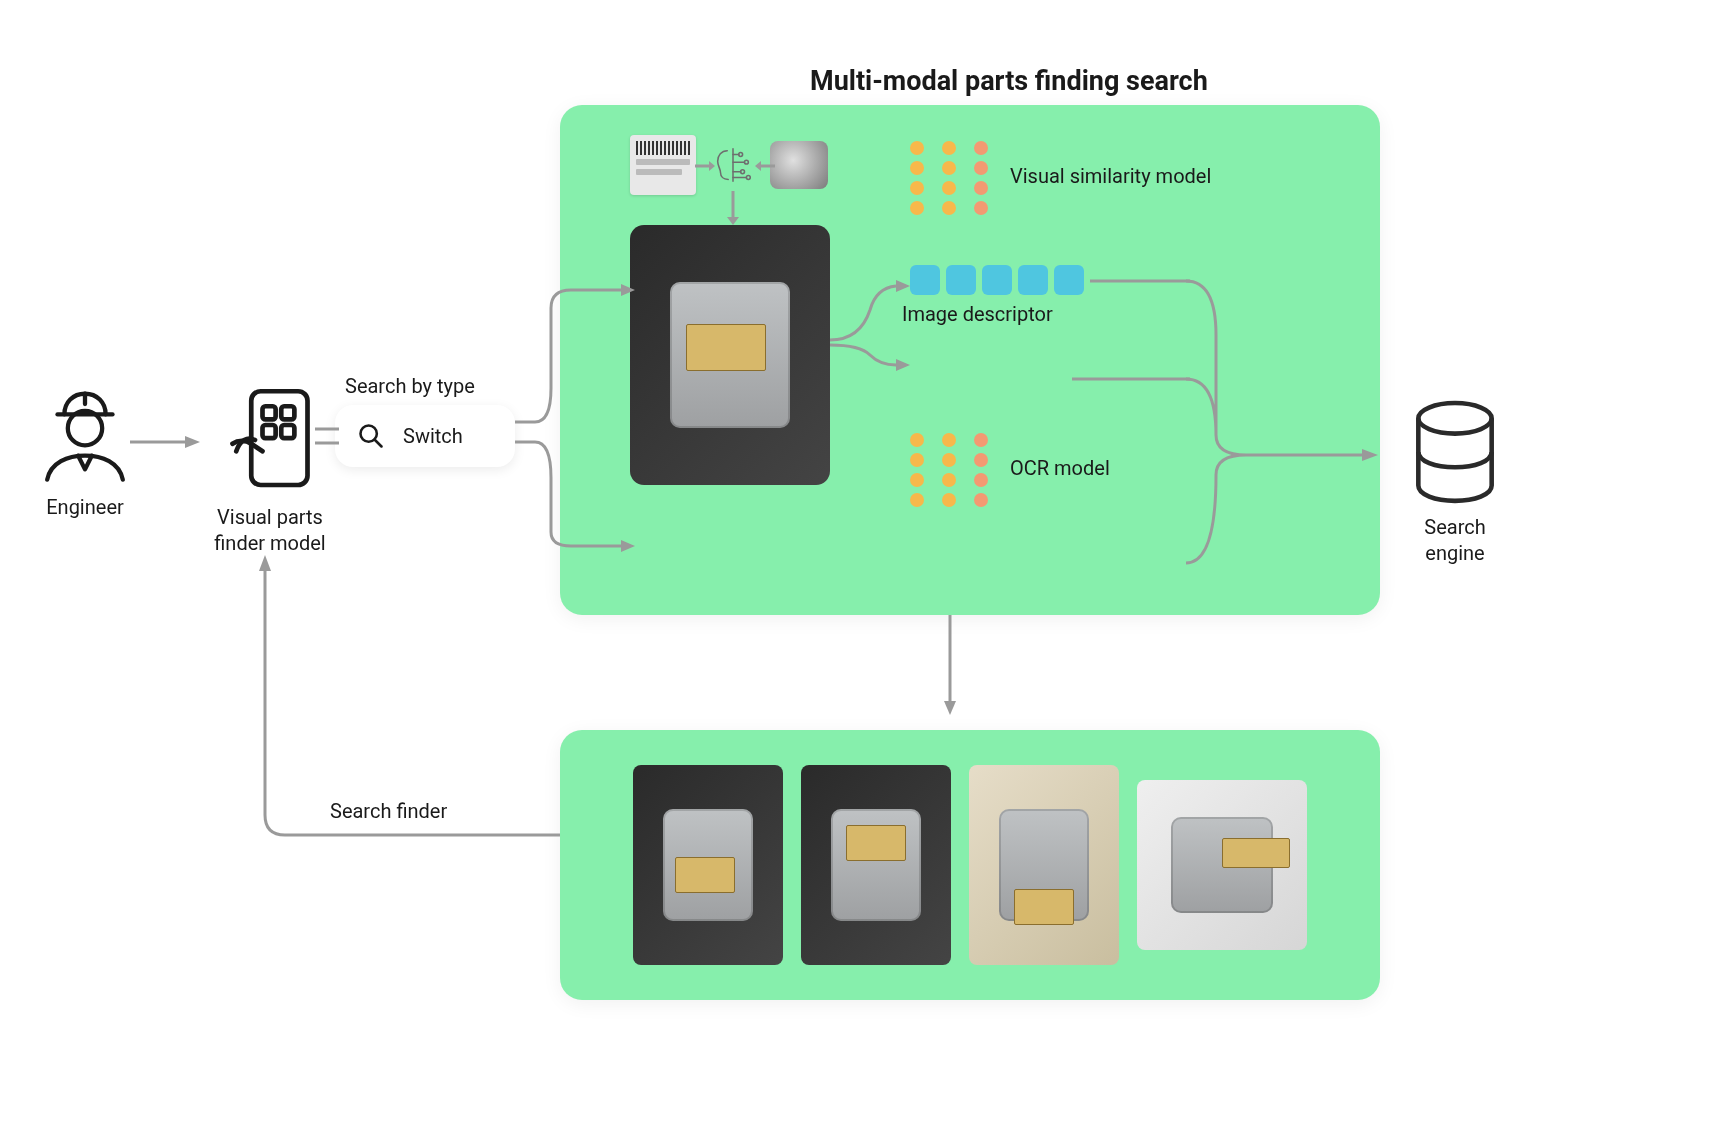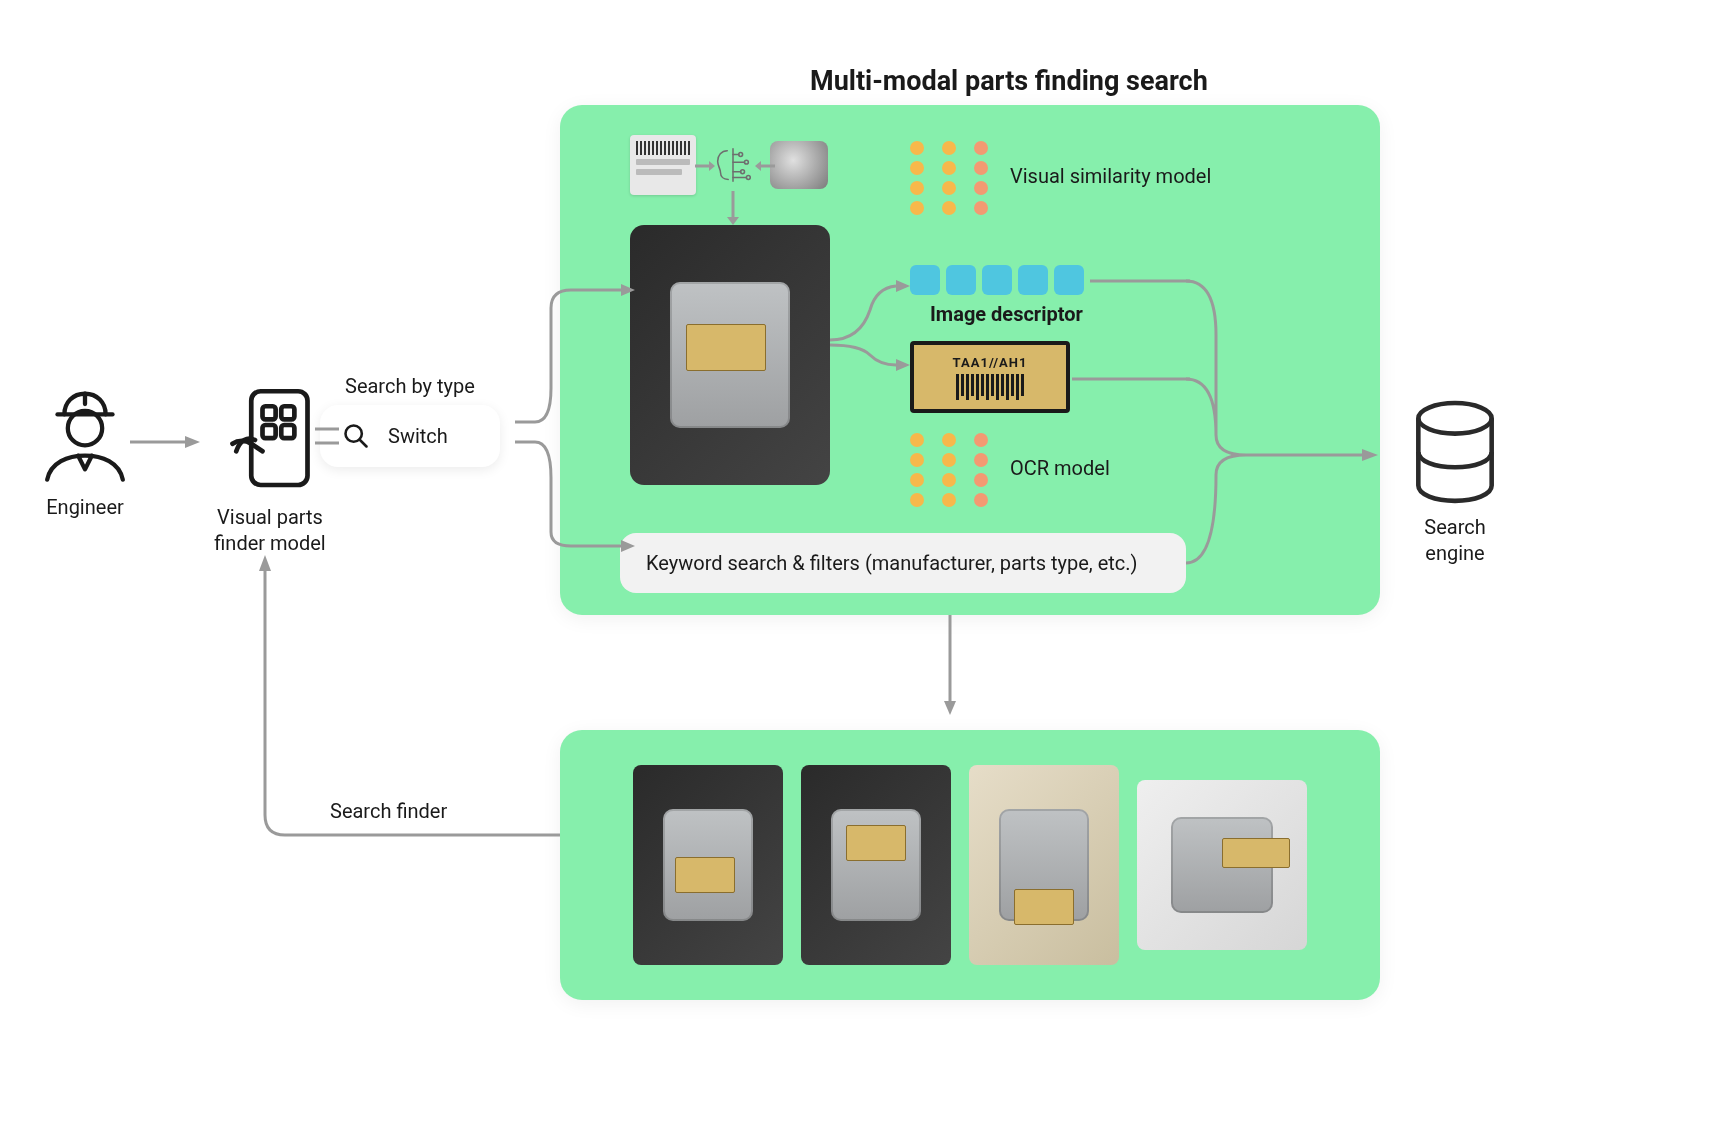"Image descriptor" div.label { font-weight: bold -> none; left: 370px -> 342px }
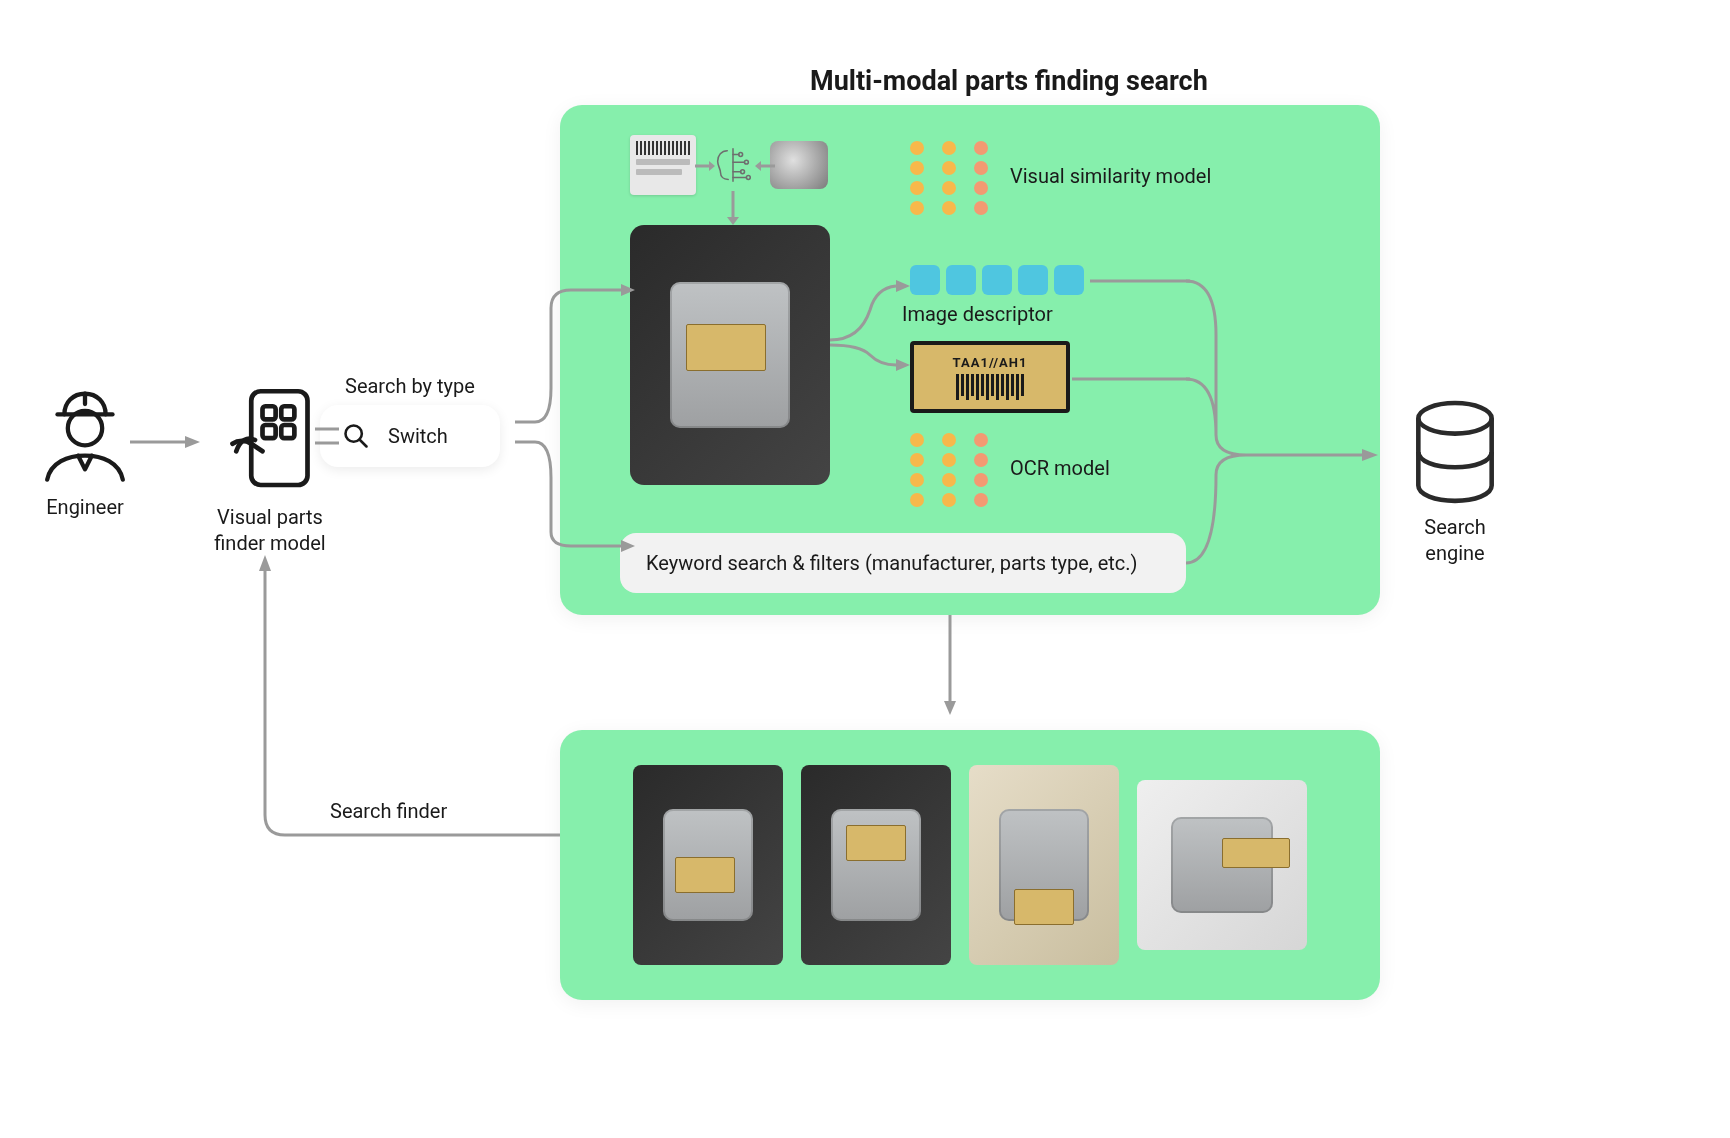"TAA1//AH1" div.barcode-ph { html: <div> <div>TAA1//AH1</div> <div> <span></span> <span></span> <span></span> <span></span> <span></span> <span></span> <span></span> <span></span> <span></span> <span></span> <span></span> <span></span> <span></span> <span></span> </div> </div> -> none }
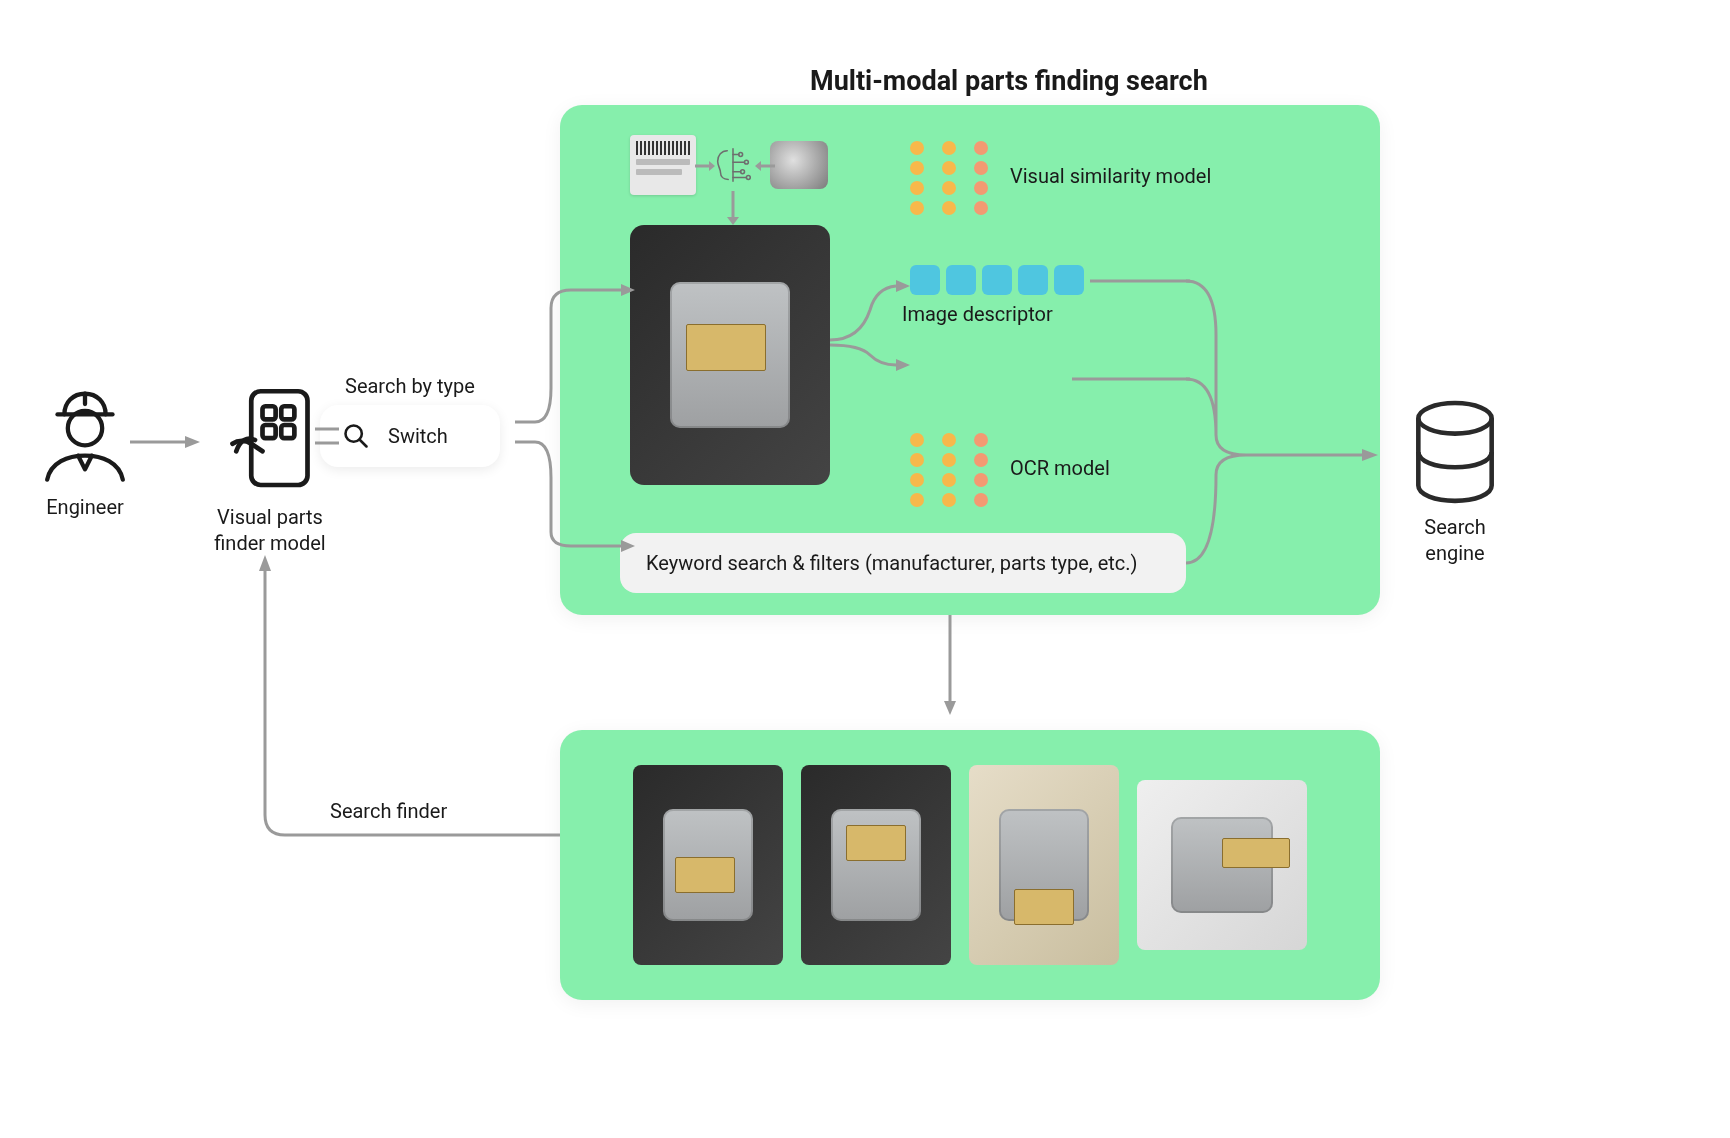"Switch" div.search-pill { left: 320px -> 335px }
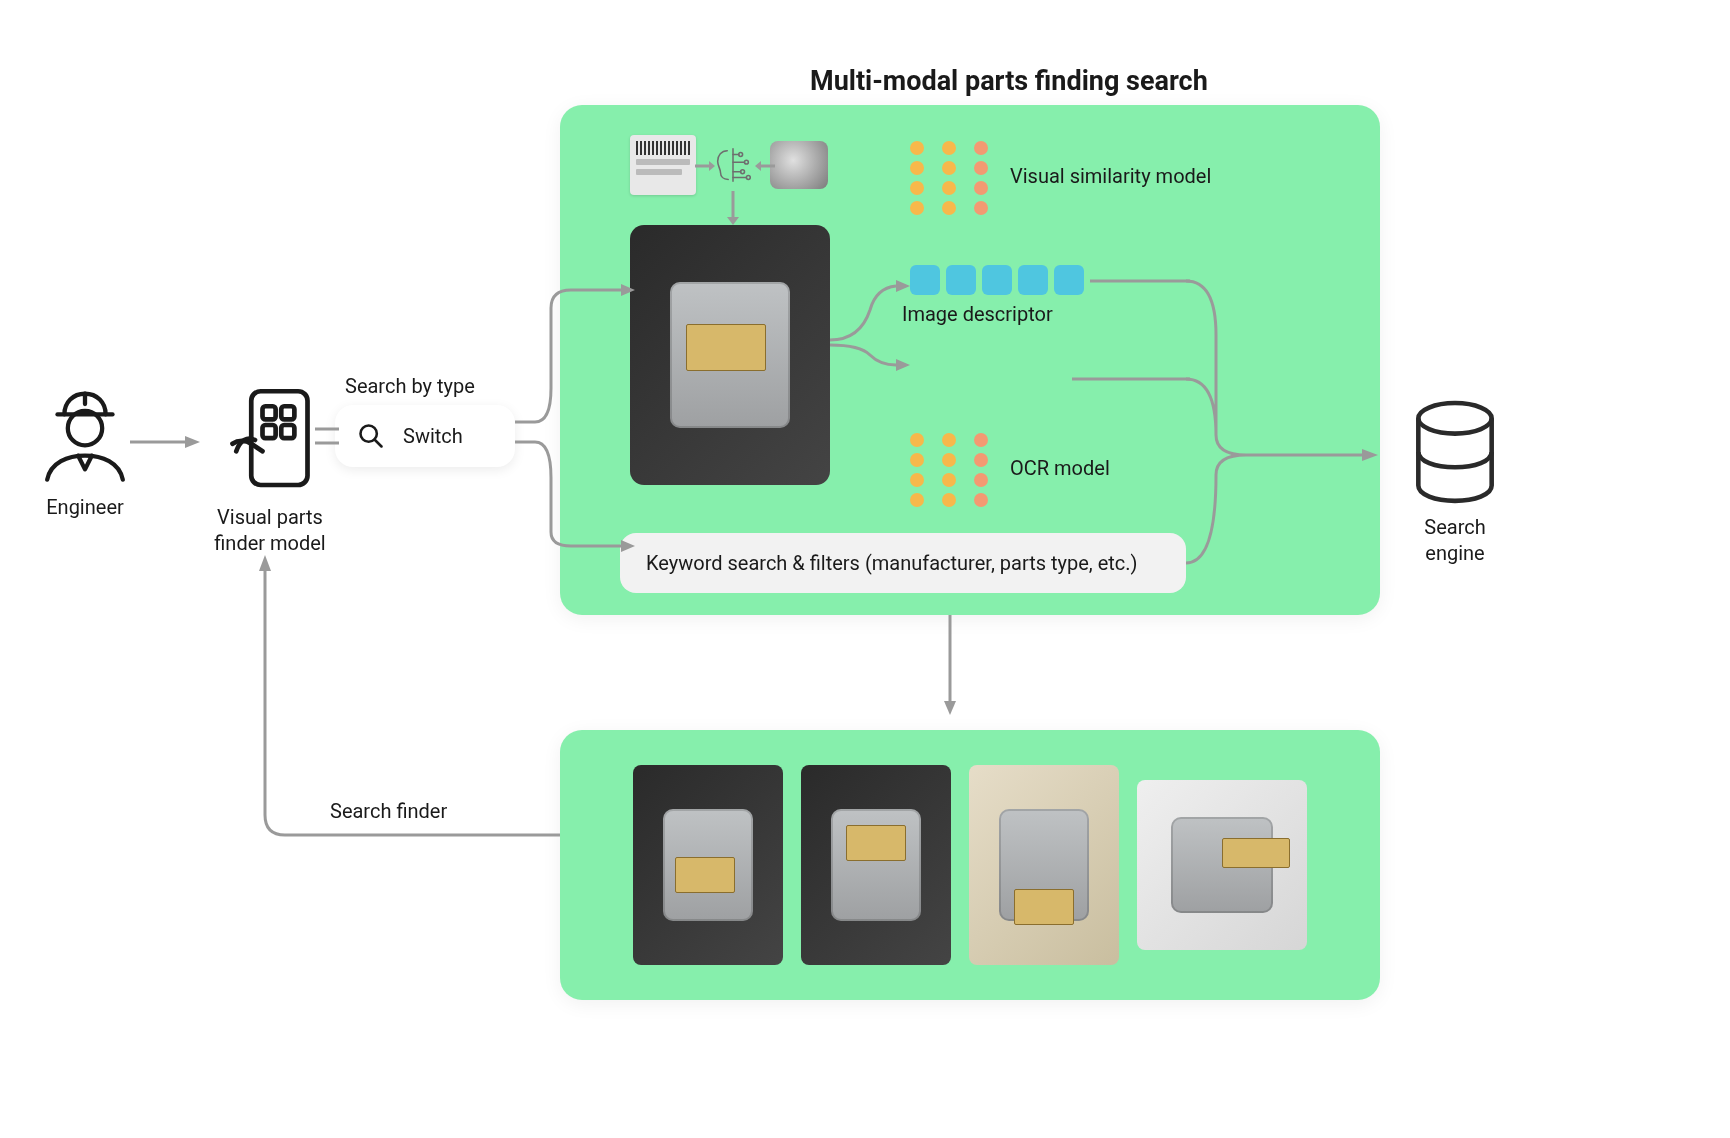"Keyword search & filters (manufacturer," div.kw-bar { html: <div>Keyword search &amp; filters (manufacturer, parts type, etc.)</div> -> none }
